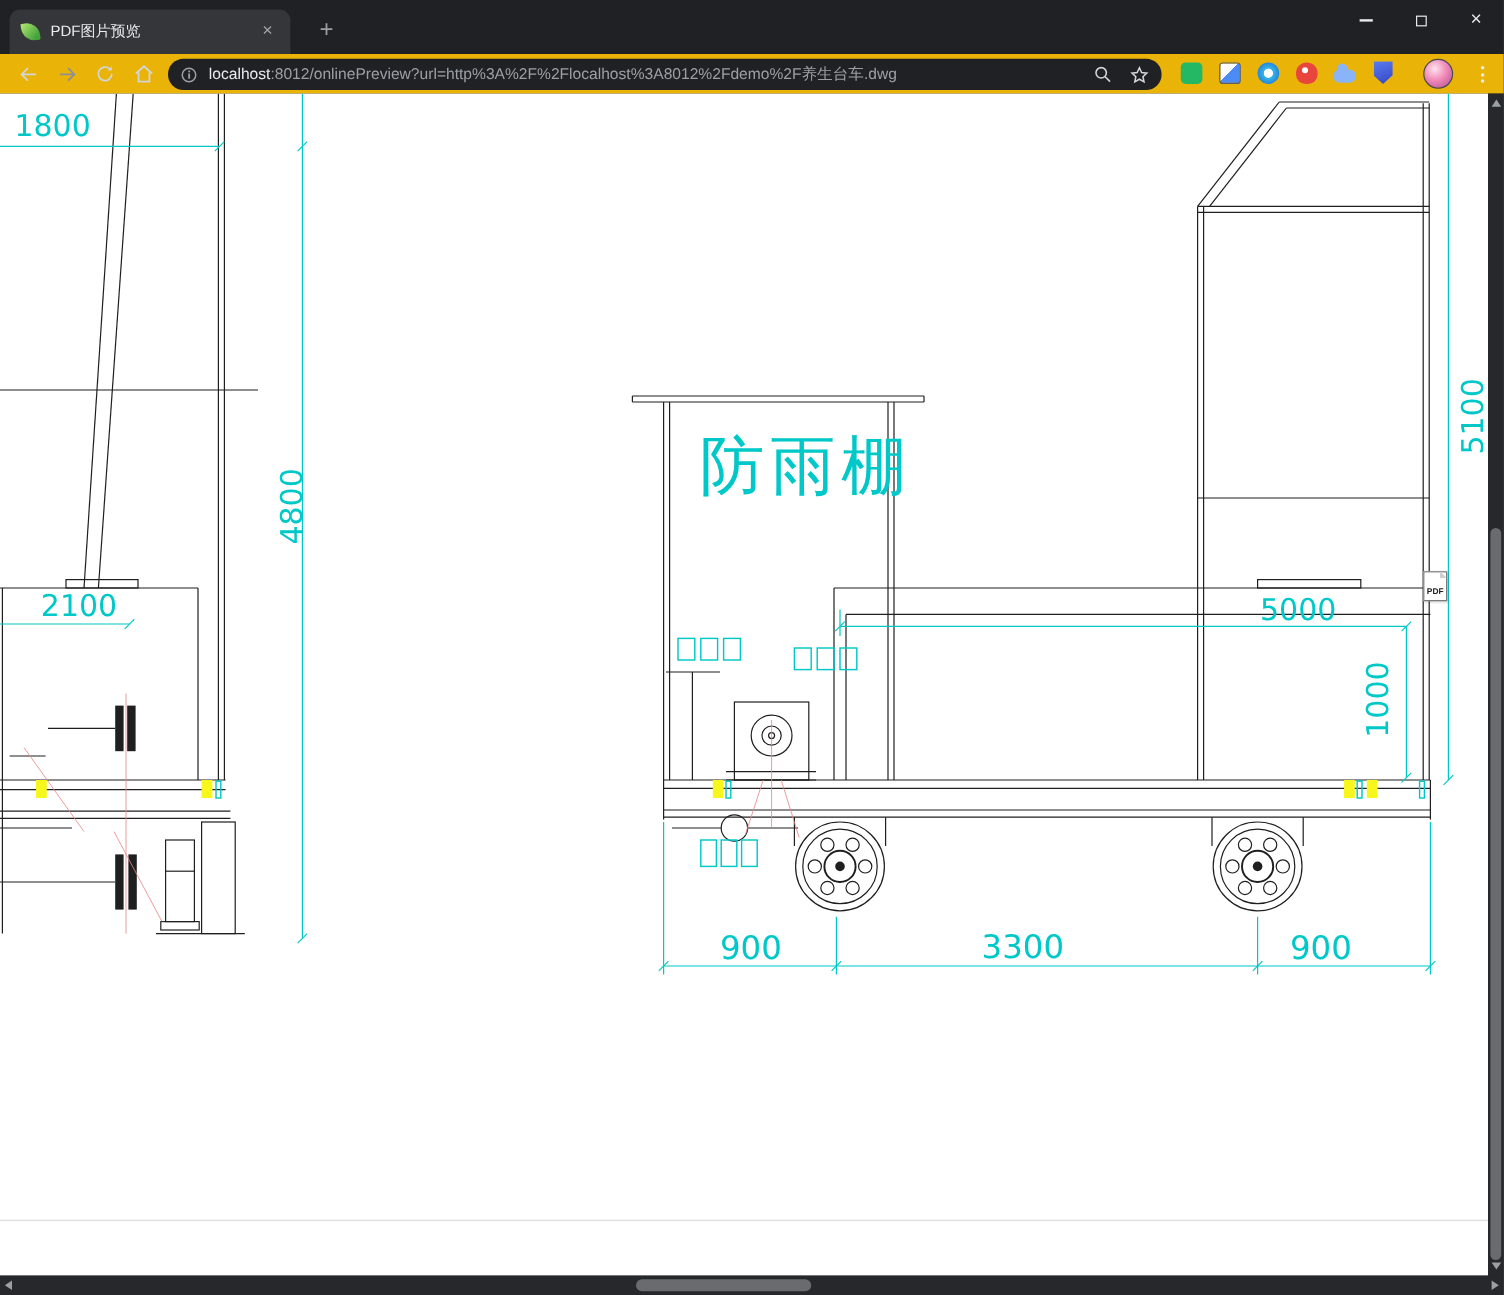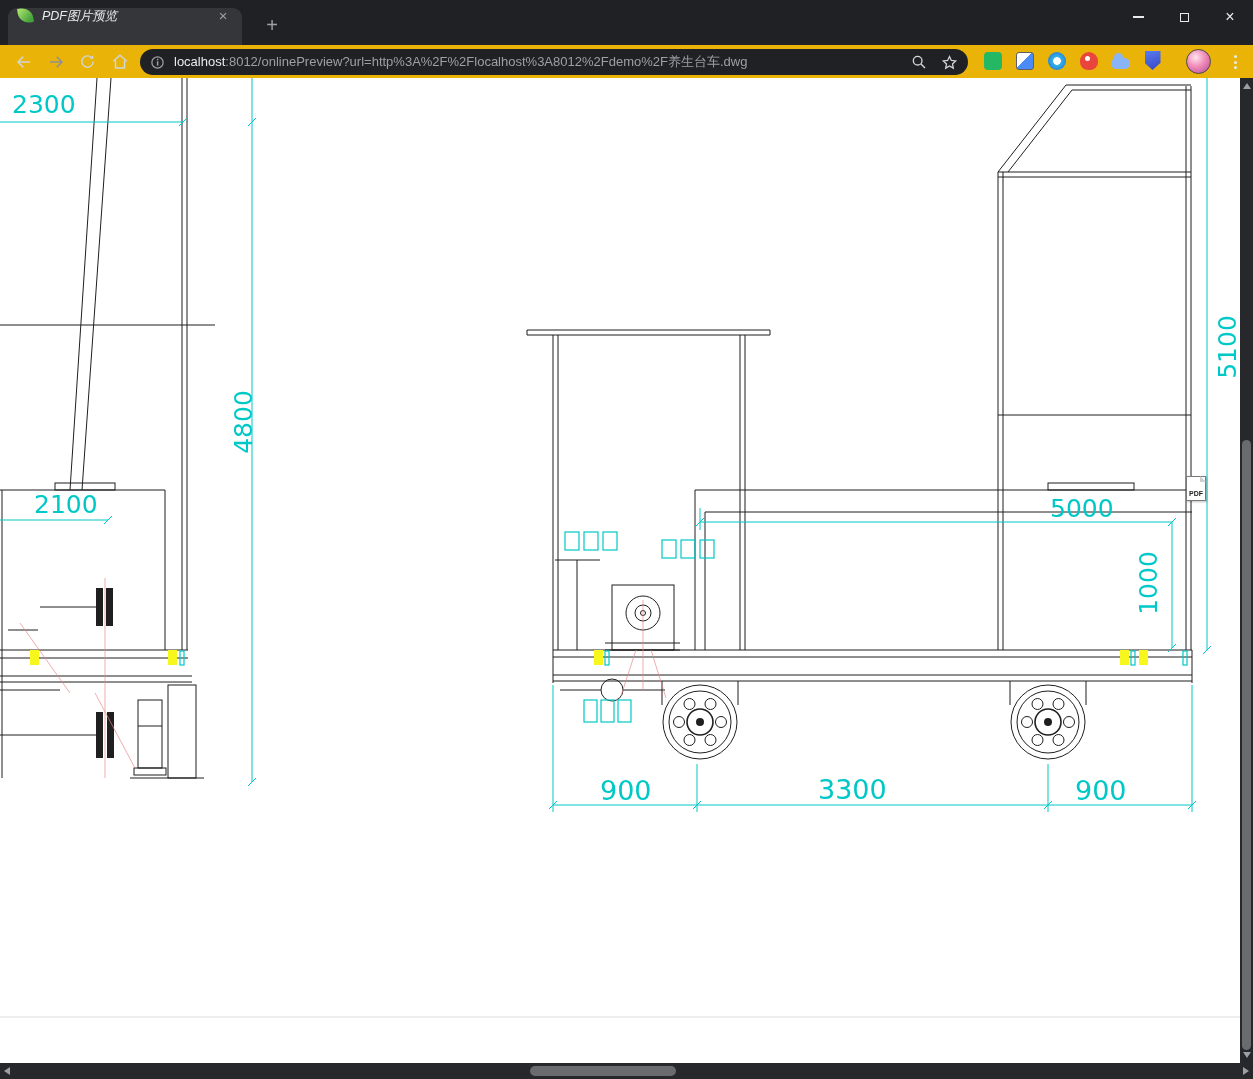"PDF图片预览" #tab { align-items: flex-start -> center; font-style: italic -> none }
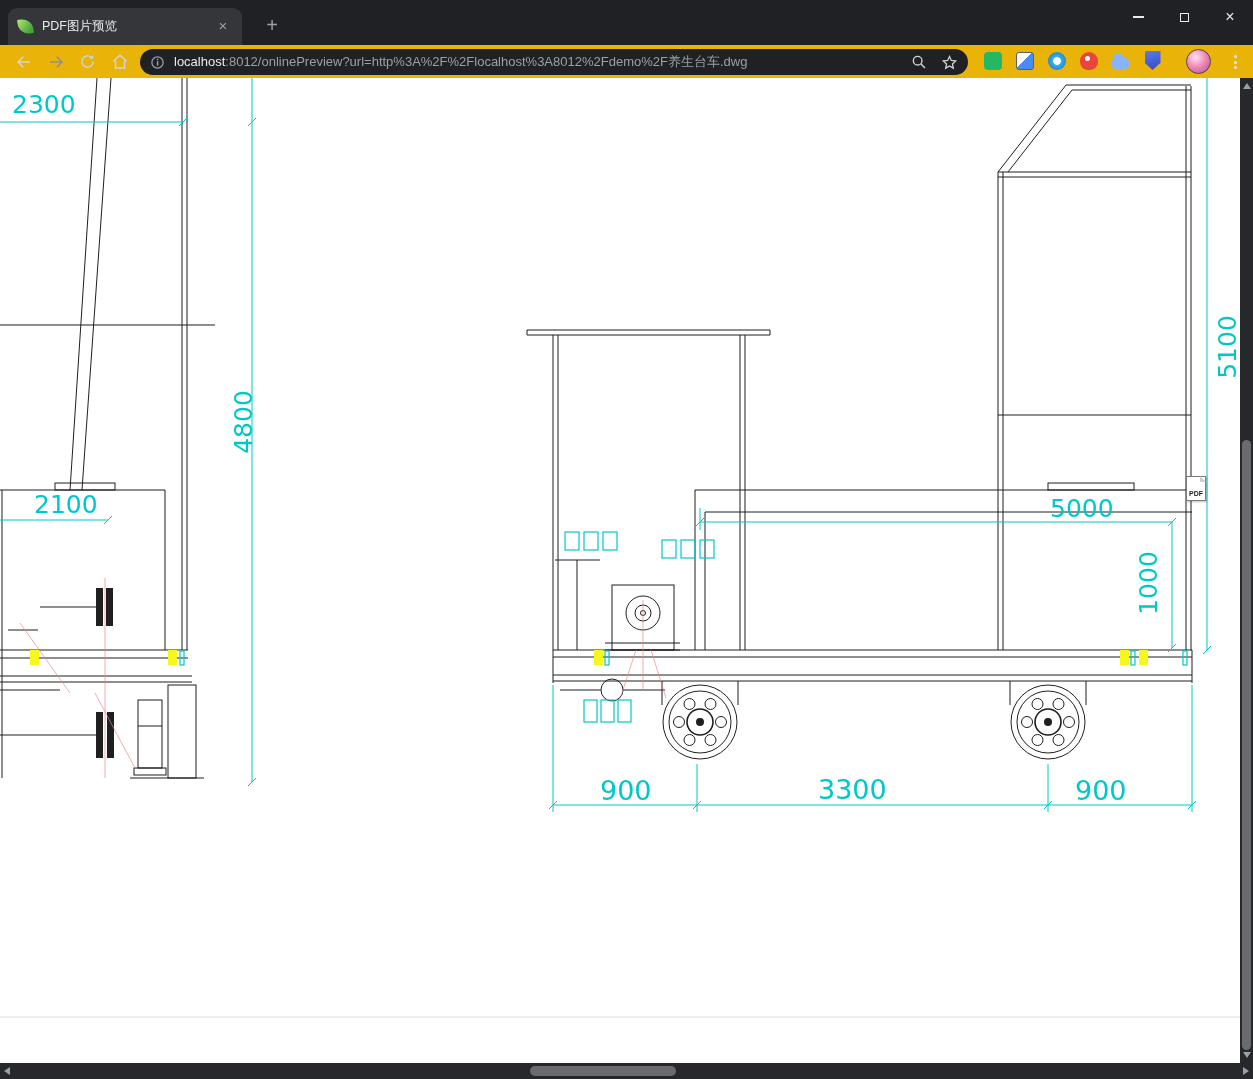"2300" div.cad-label { text: 2300 -> 1800 }
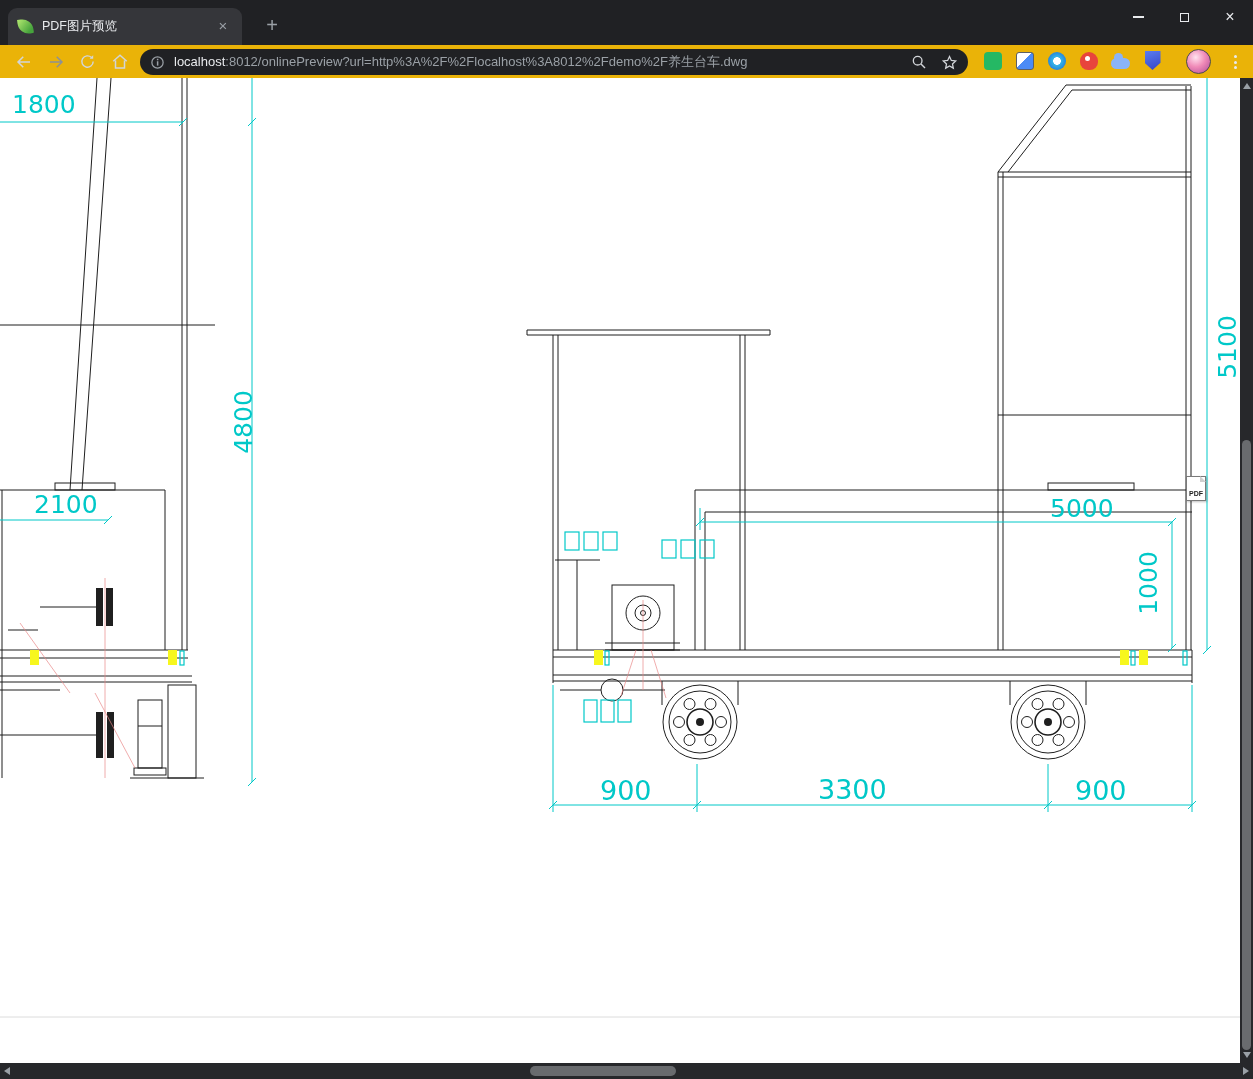"防雨棚" div.cad-label { html: none -> <div>防雨棚</div> }
